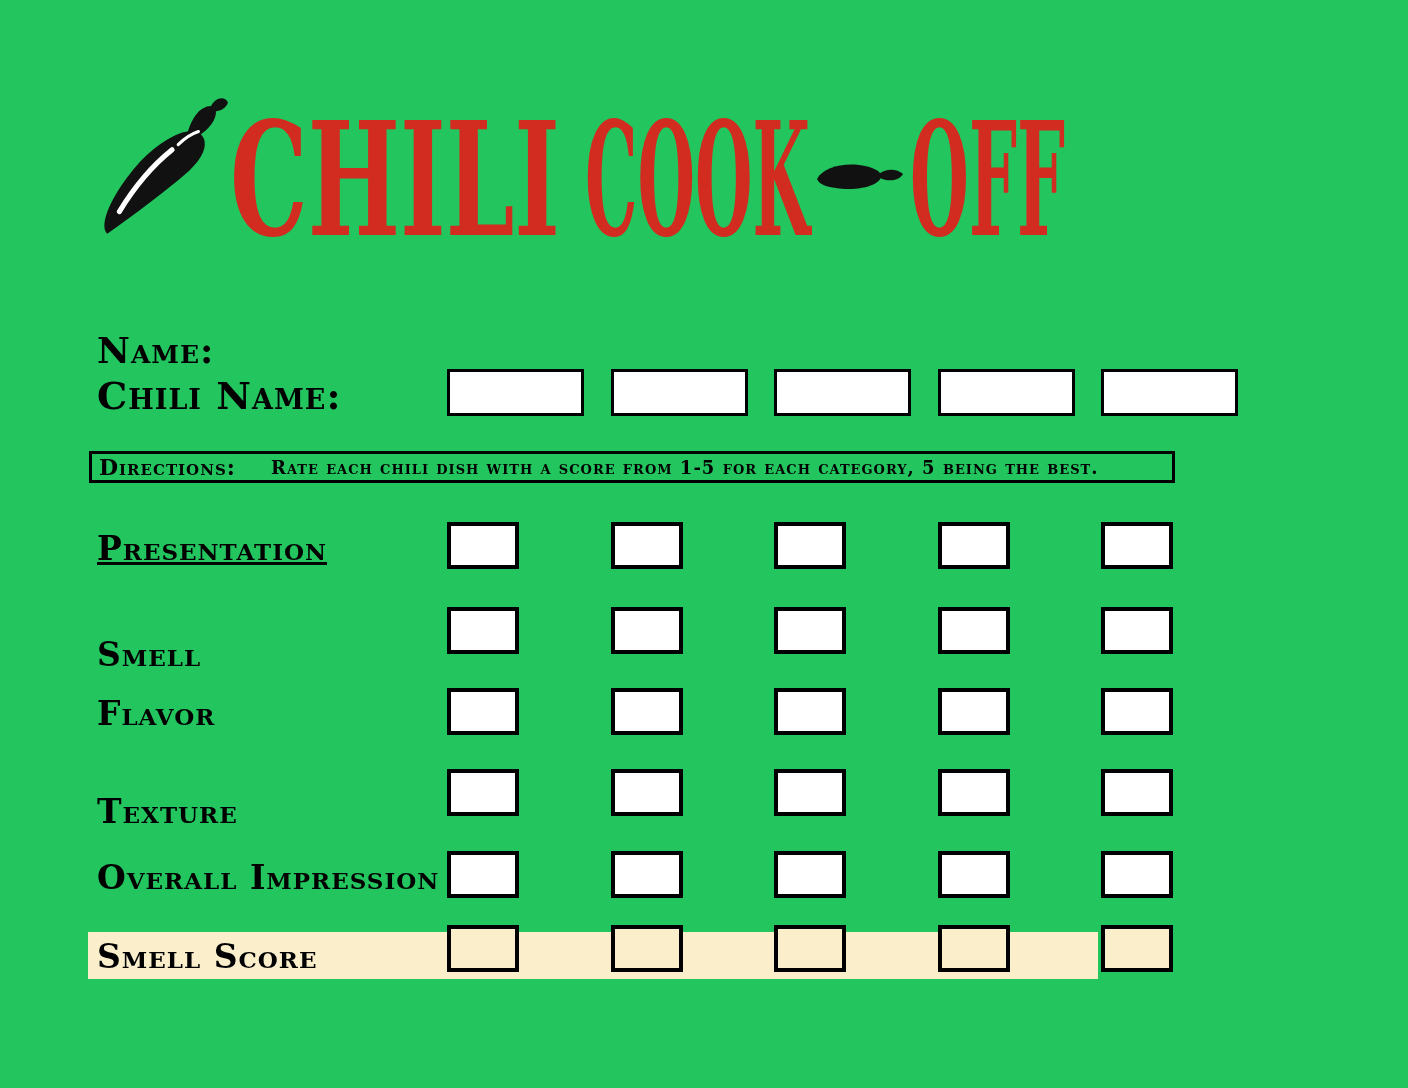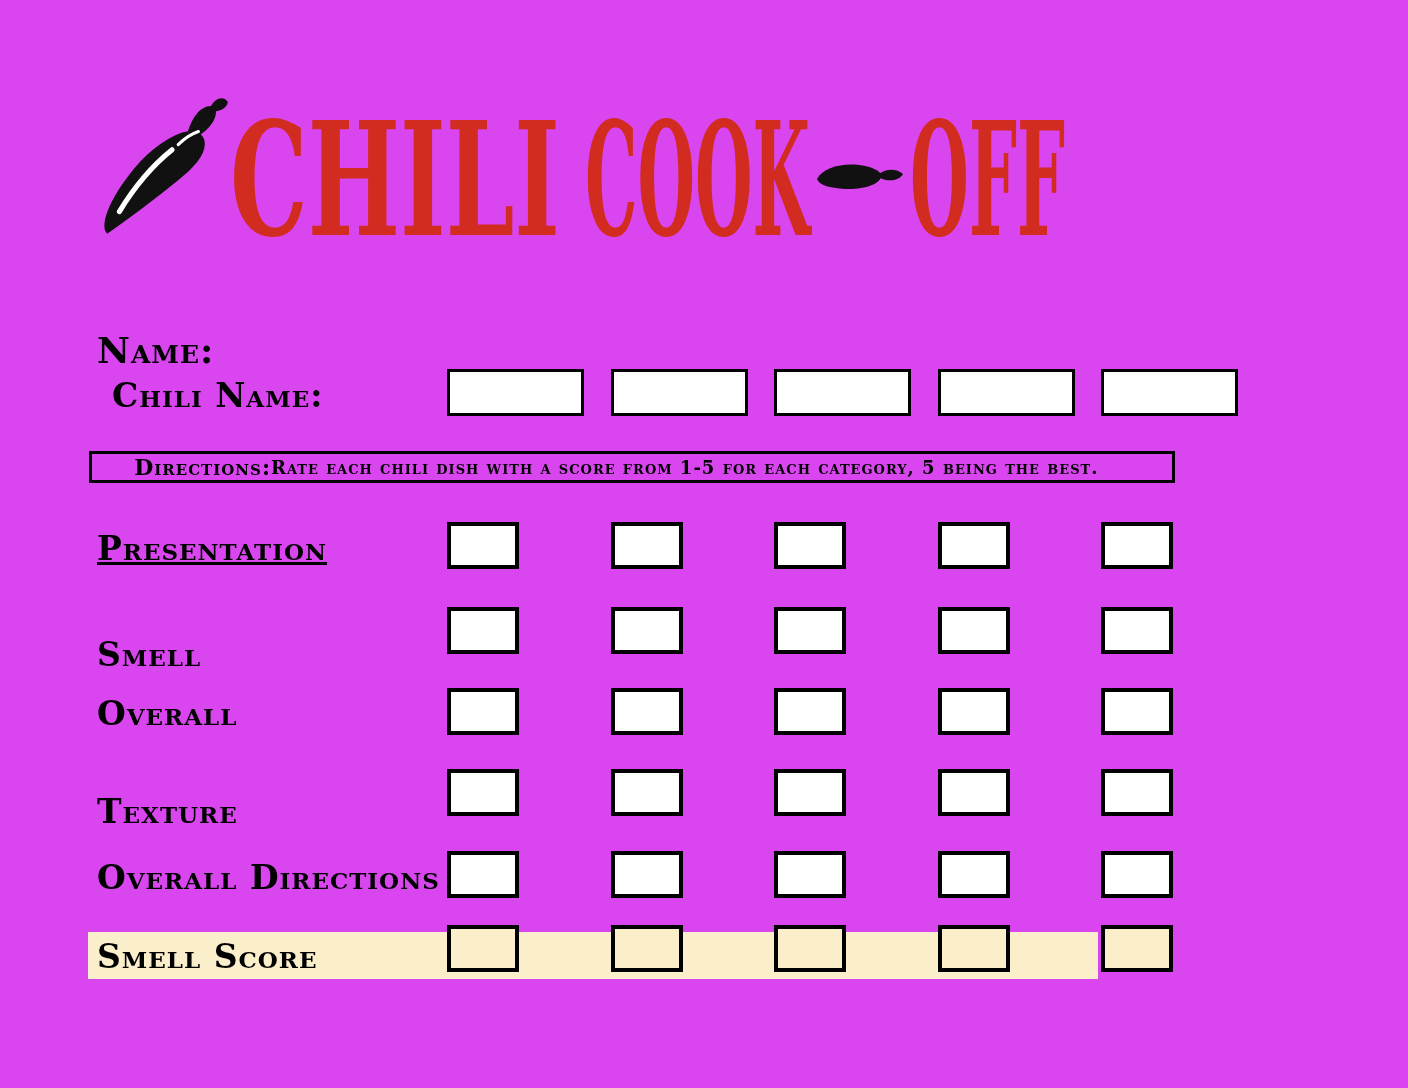"CHILI" .sheet { background: #d946ef -> #22c55e }
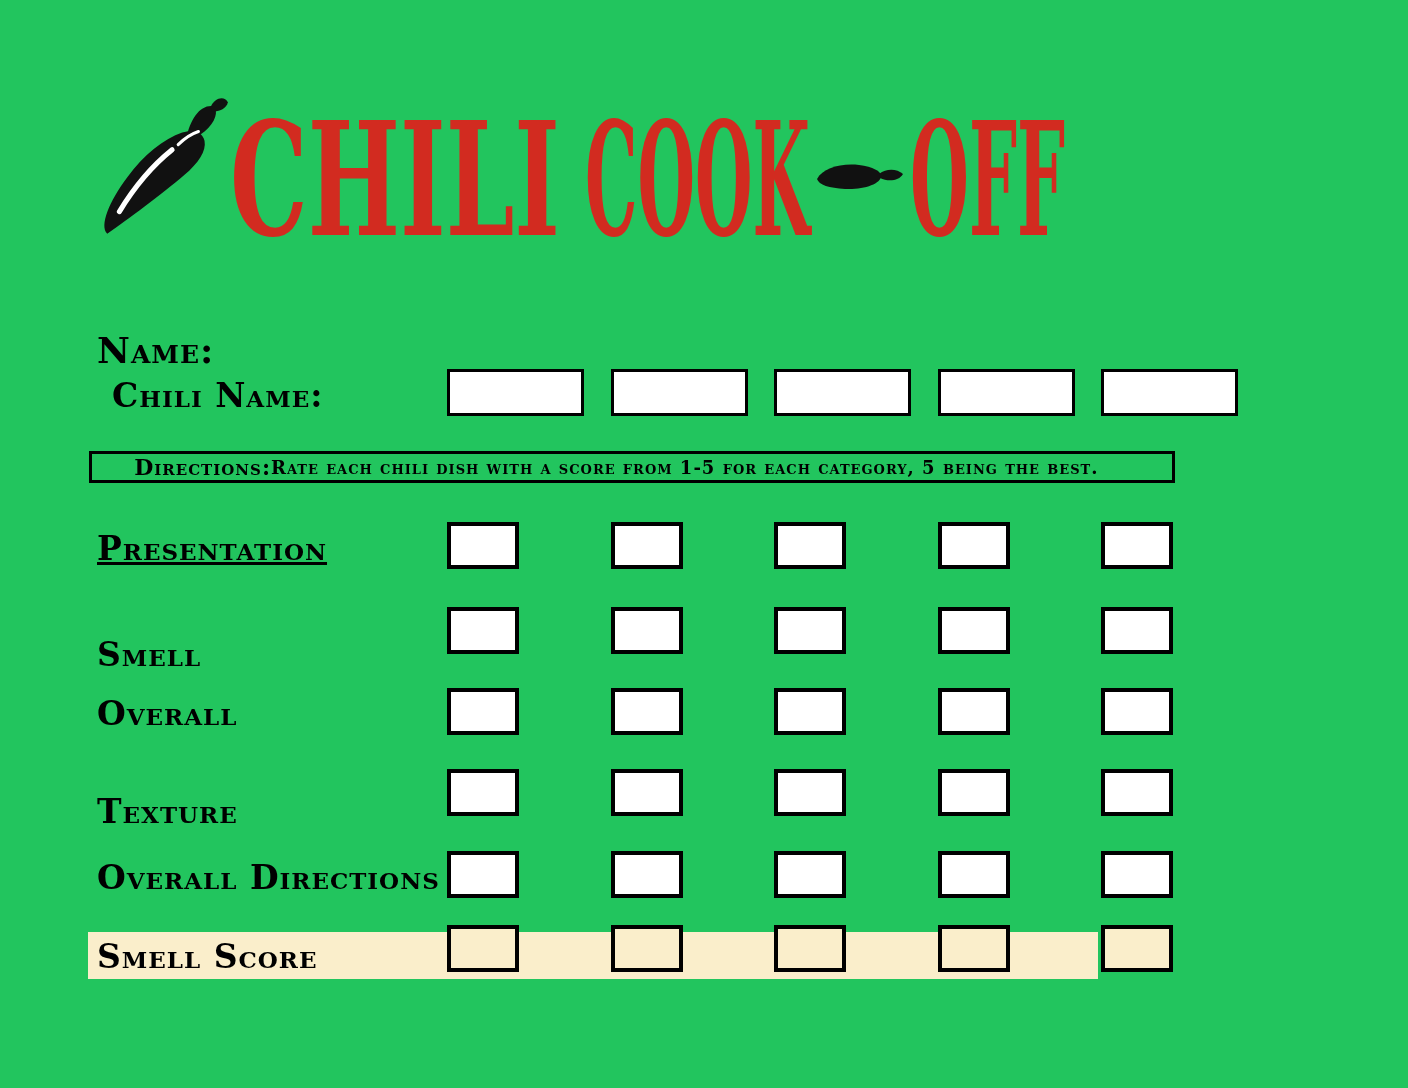"Chili Name:" .chili-name-label { font-size: 33px -> 38px; left: 112px -> 97px }
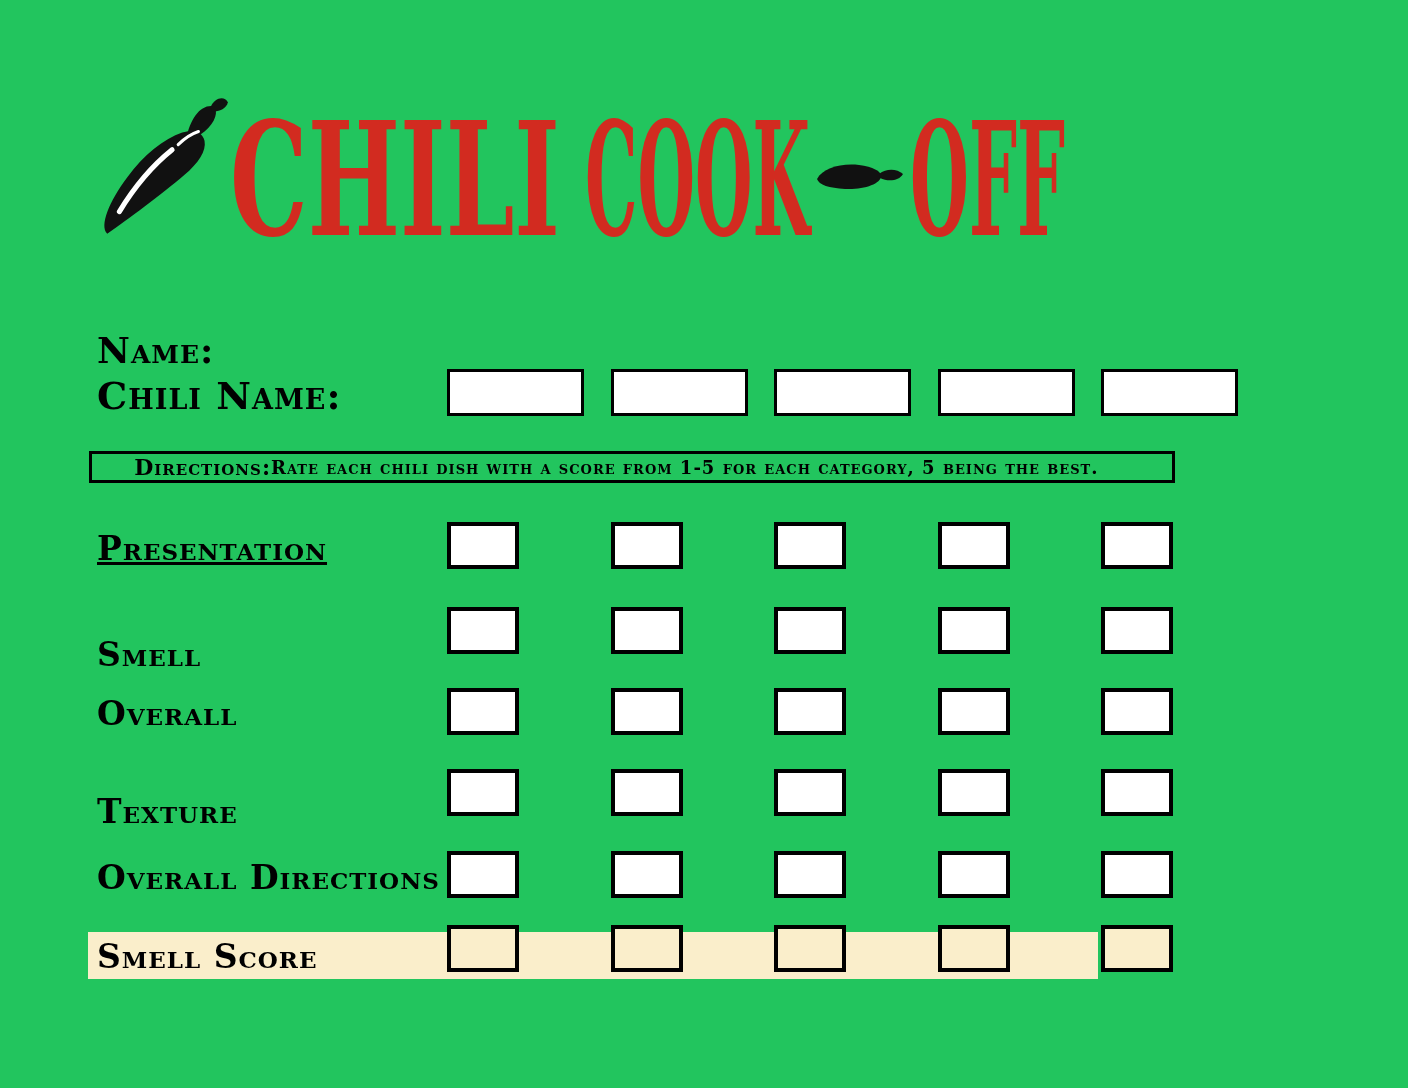"Directions:" .directions { text-align: right -> none }
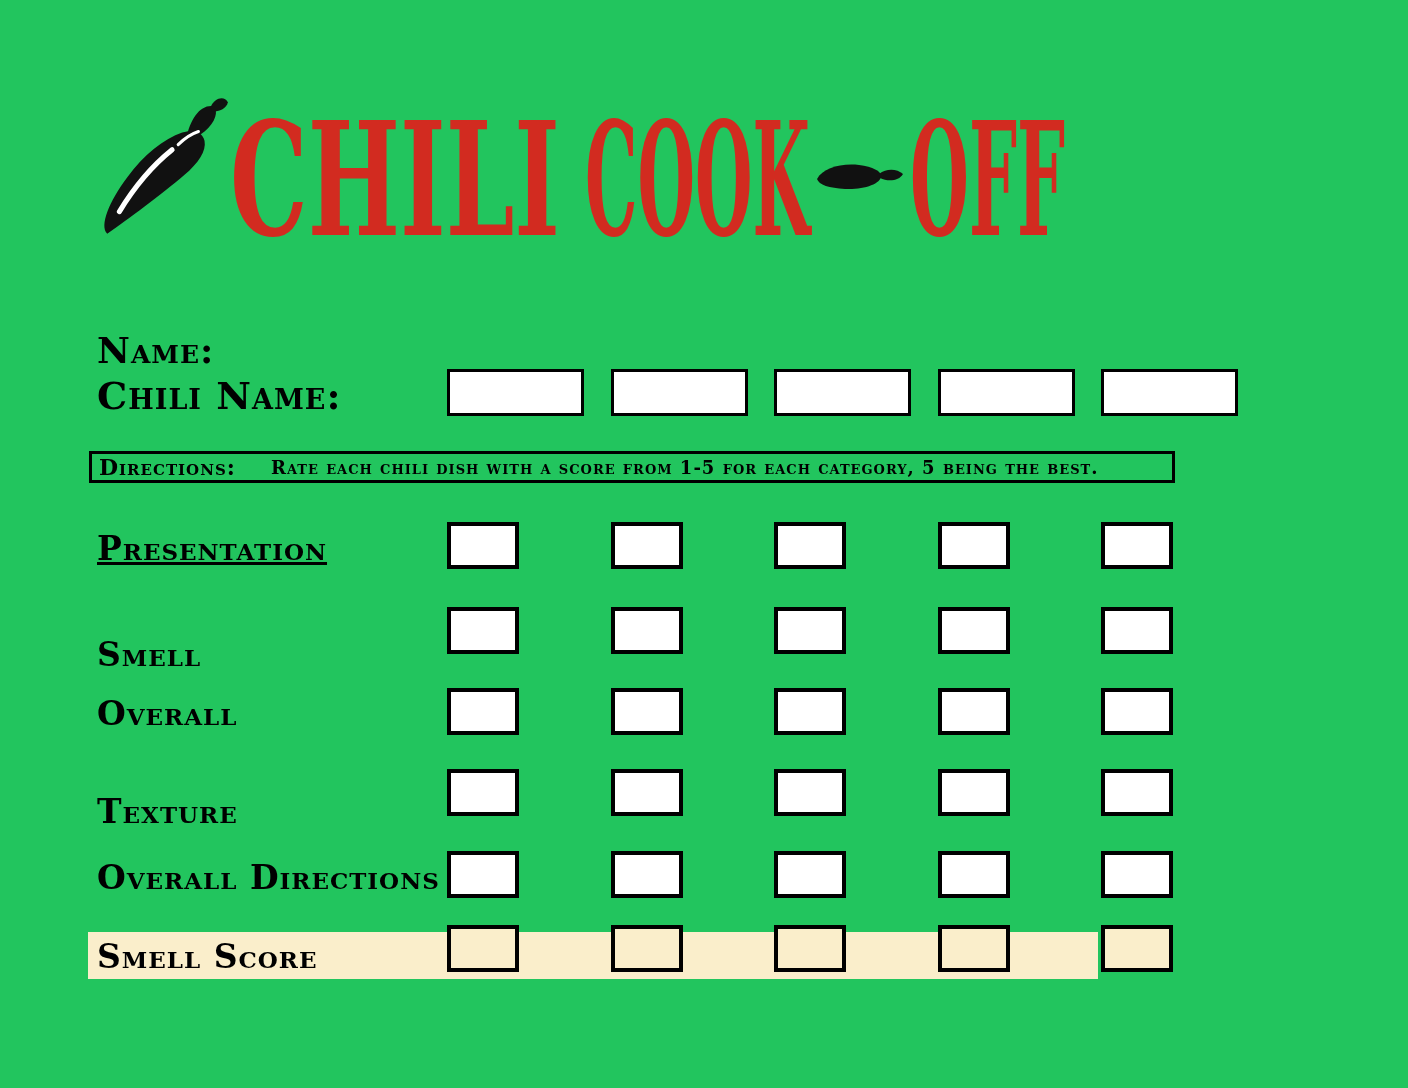"Overall" div.sc { text: Overall -> Flavor }
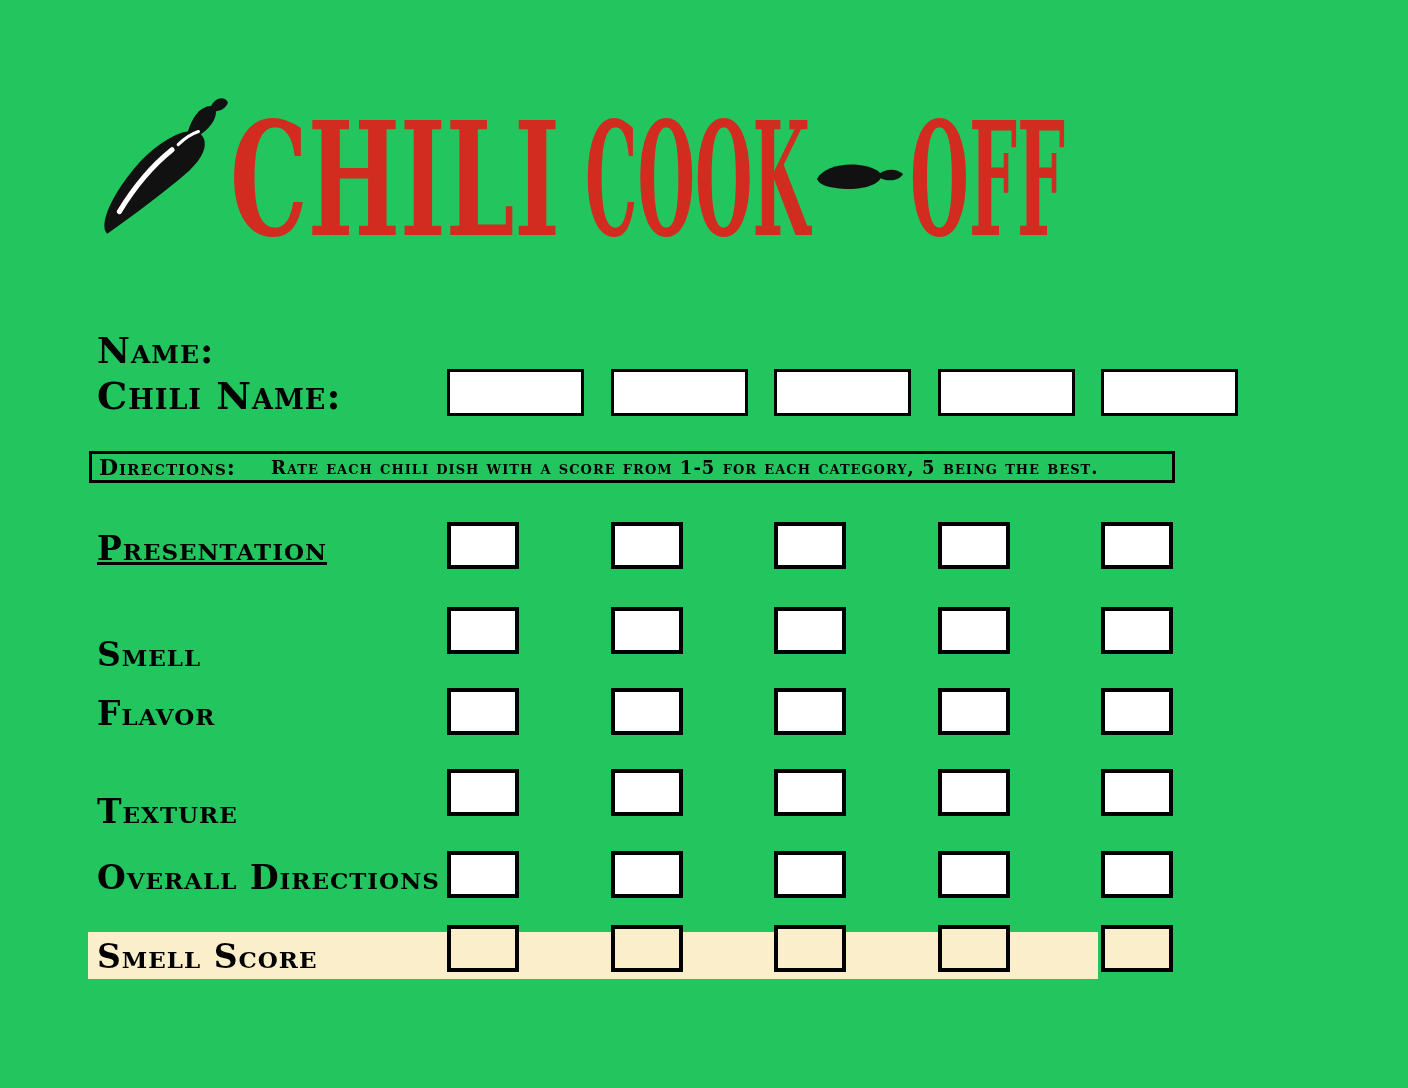"Overall Directions" div.sc { text: Directions -> Impression }
